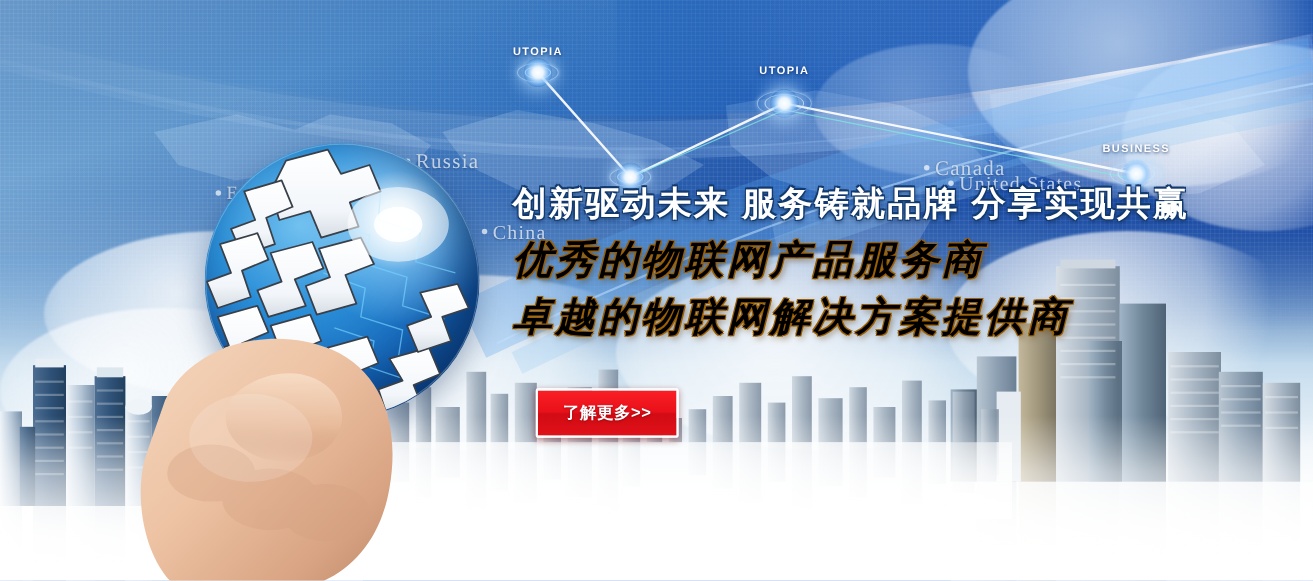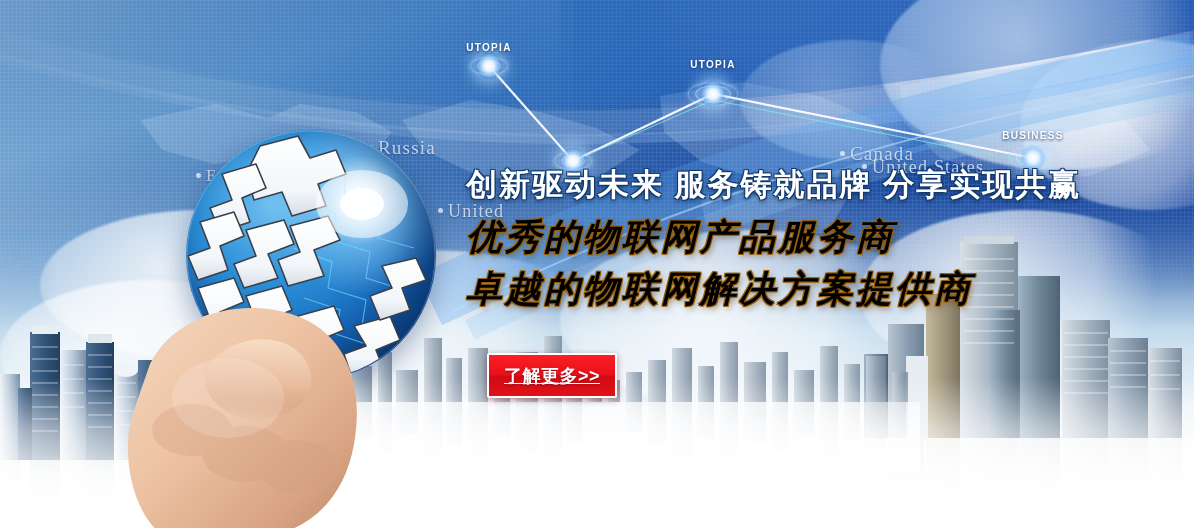"United" span { text: United -> China }
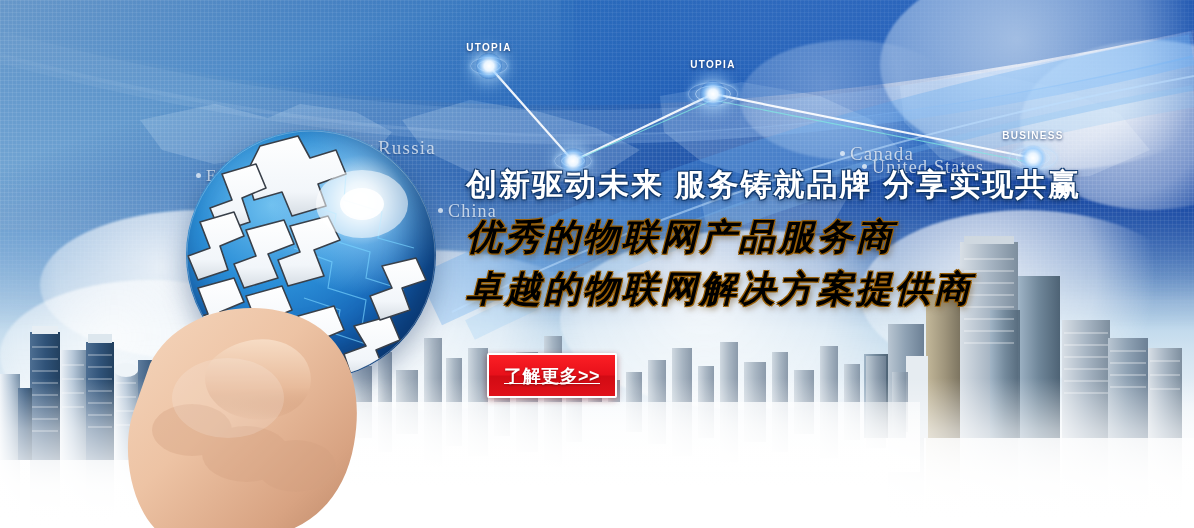"了解更多>>" .cta-label { font-size: 18px -> 15px; text-decoration: underline -> none }
